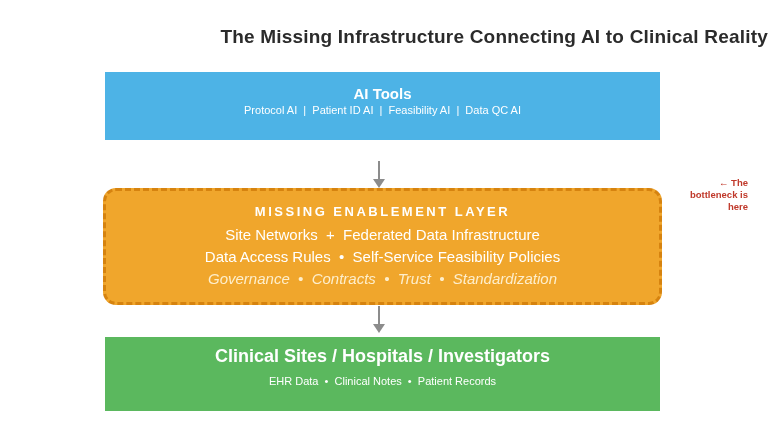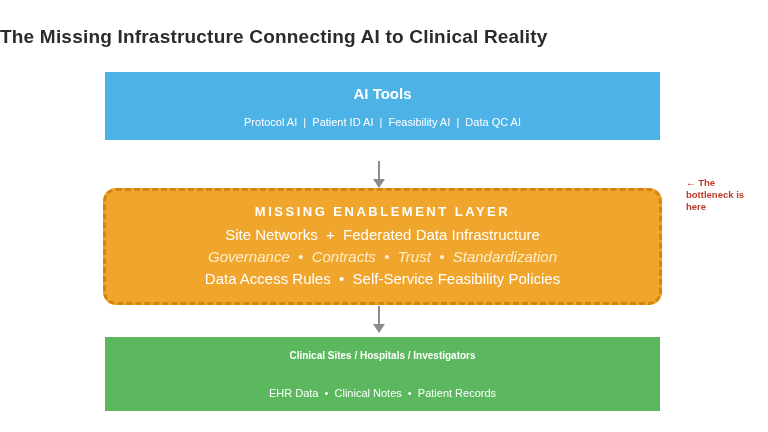"The Missing Infrastructure Connecting AI" .page-title { text-align: left -> right }
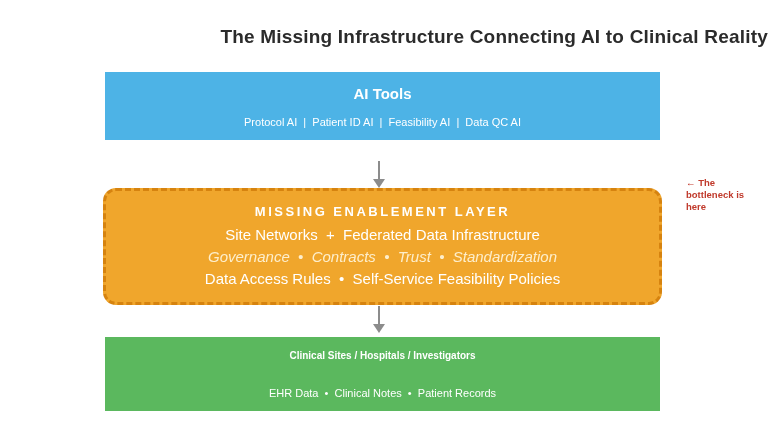"Protocol AI | Patient ID" .box-sub { margin-top: 12px -> none }
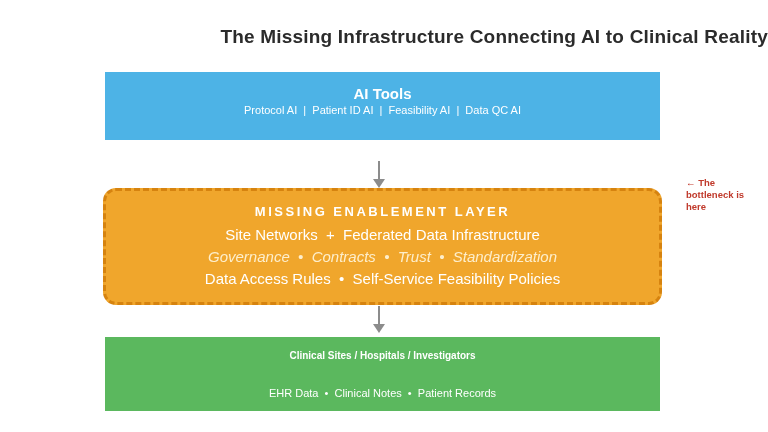"← The bottleneck is here" .annotation { text-align: left -> right }
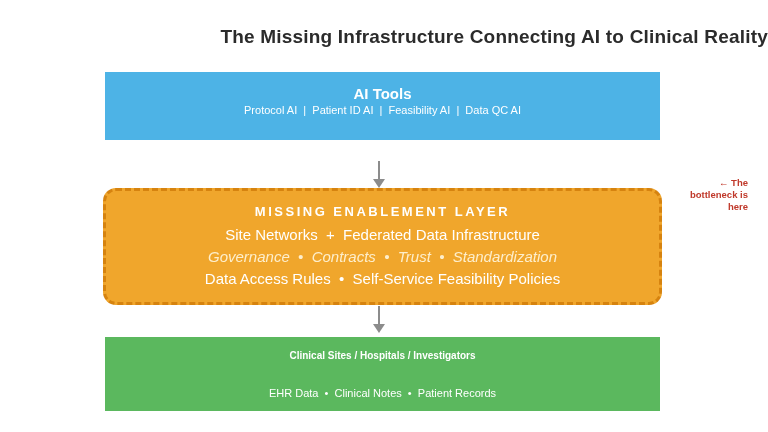"Governance • Contracts • Trust" div.box-line { order: before "Data Access Rules • Self-Service" -> after "Data Access Rules • Self-Service" }
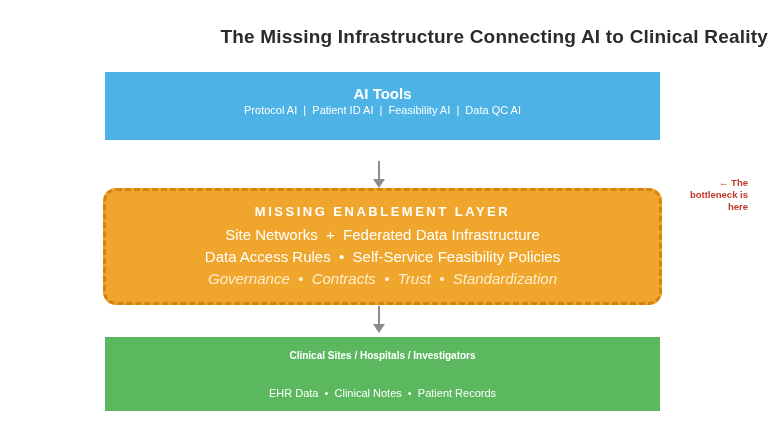"Clinical Sites / Hospitals /" .box-green .box-title { font-size: 10px -> 18px }
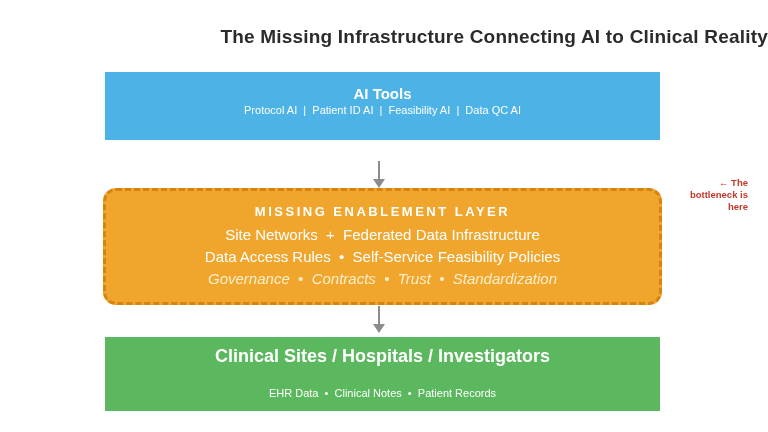"EHR Data • Clinical Notes" .box-green .box-sub { margin-top: 21px -> 9px }
